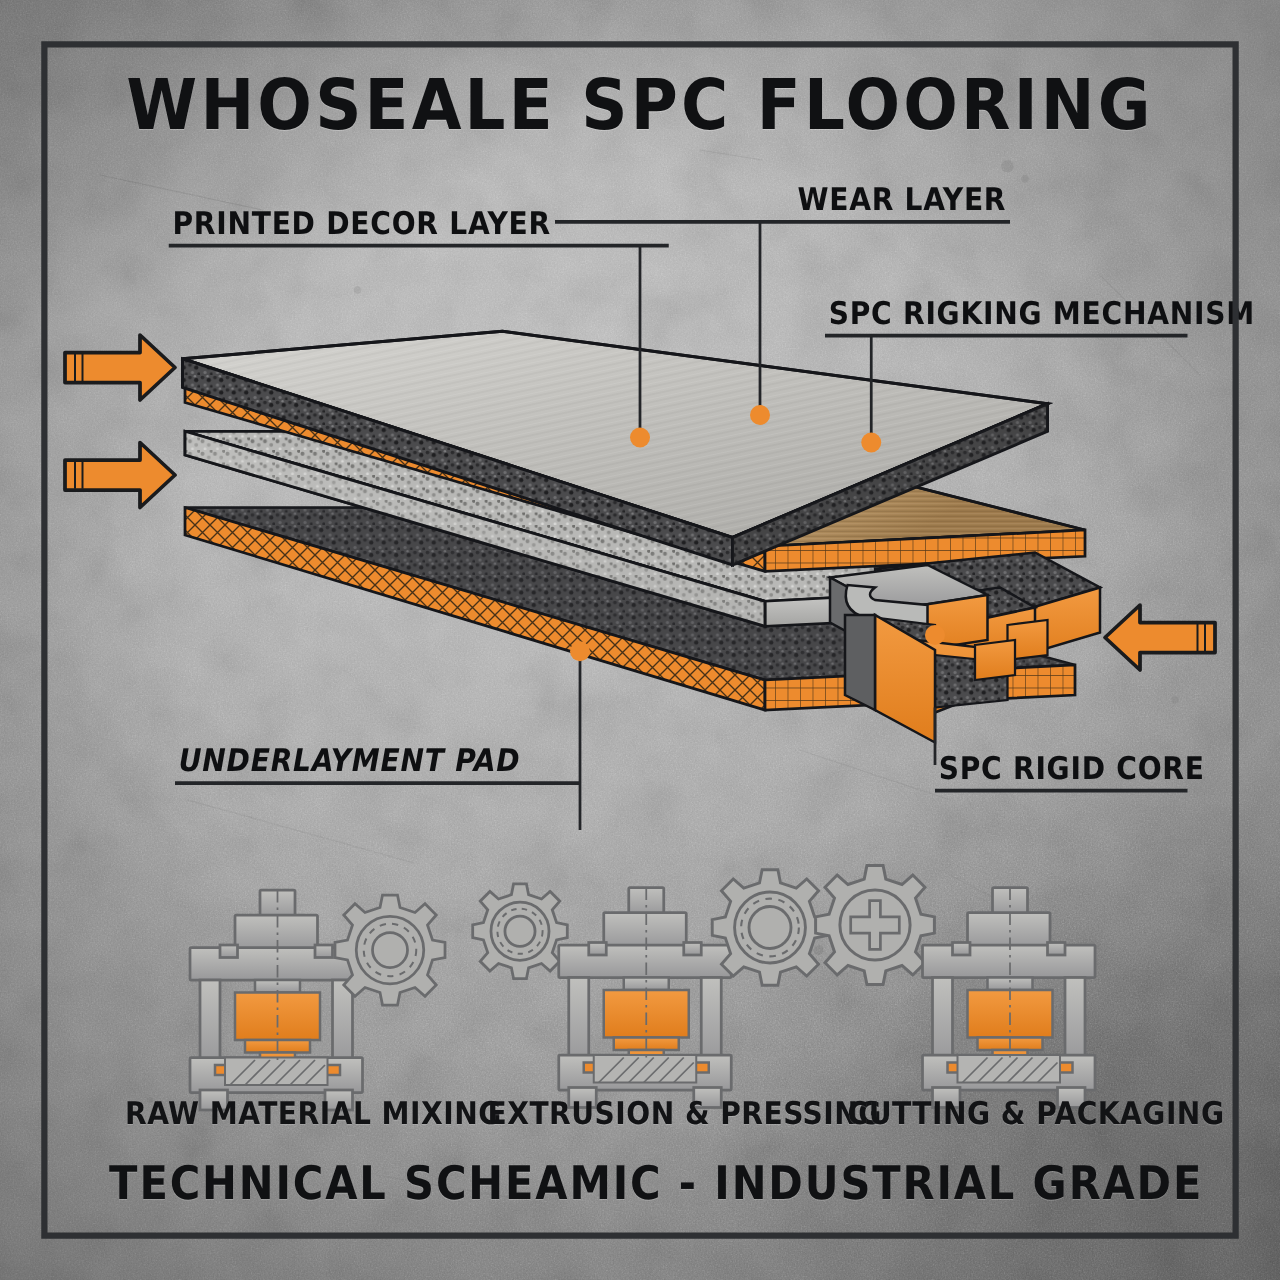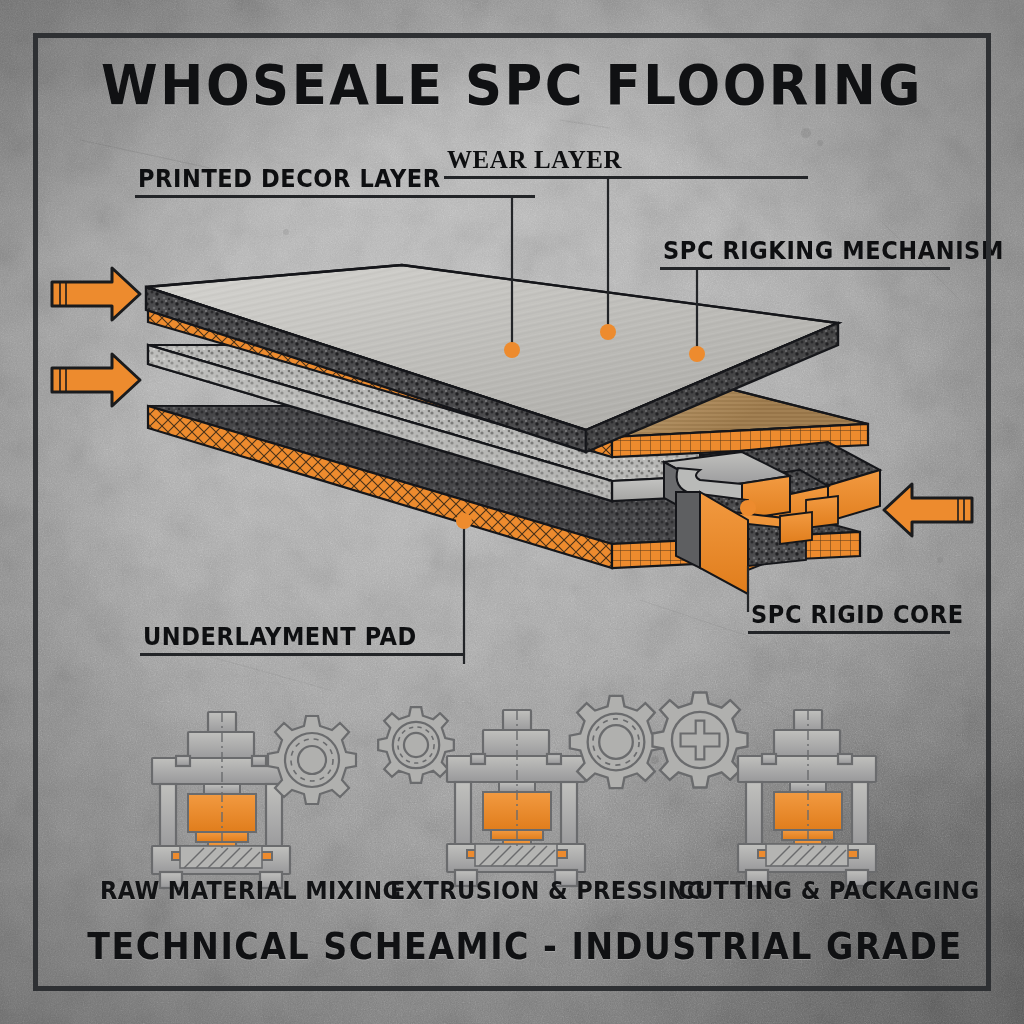"WEAR LAYER" span.ctext { font-family: Liberation Serif, serif -> none; text-align: none -> right }
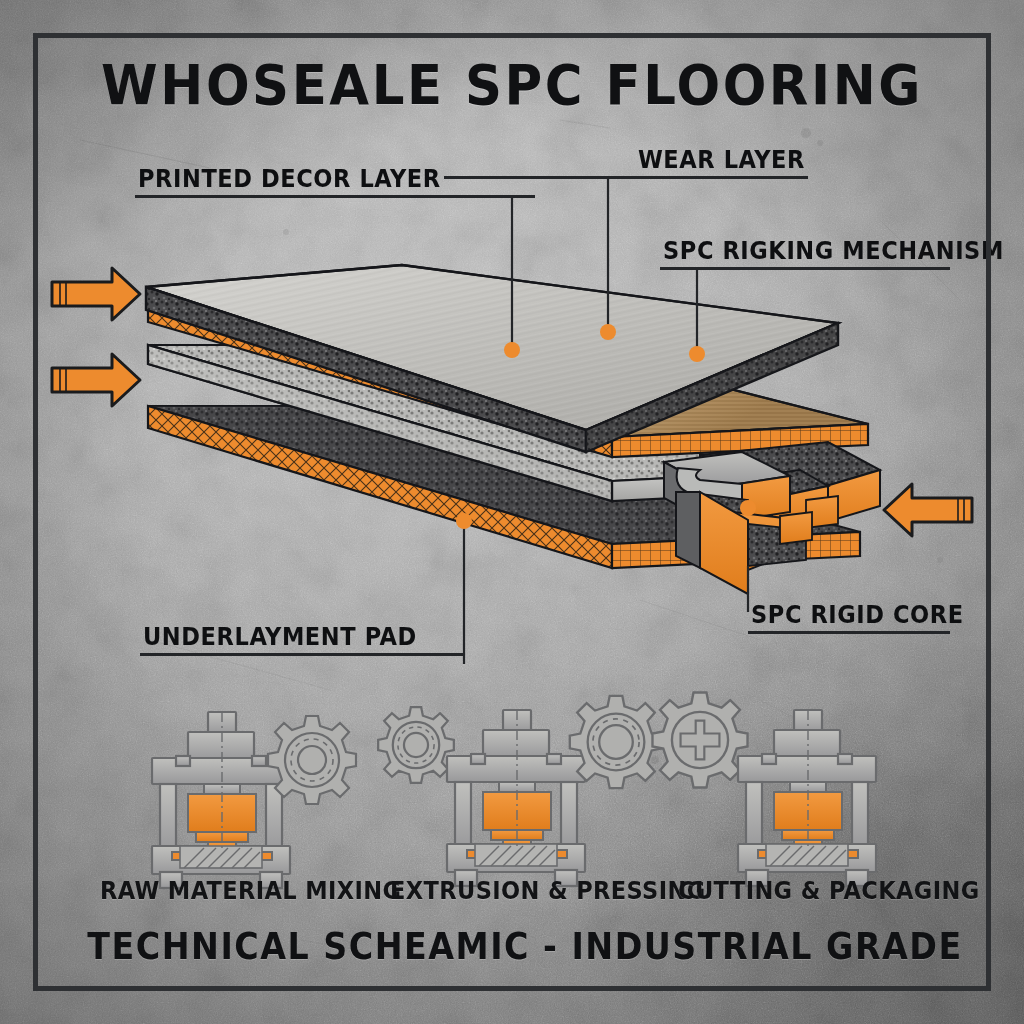"UNDERLAYMENT PAD" div.callout { font-style: none -> italic; top: 624px -> 596px }
